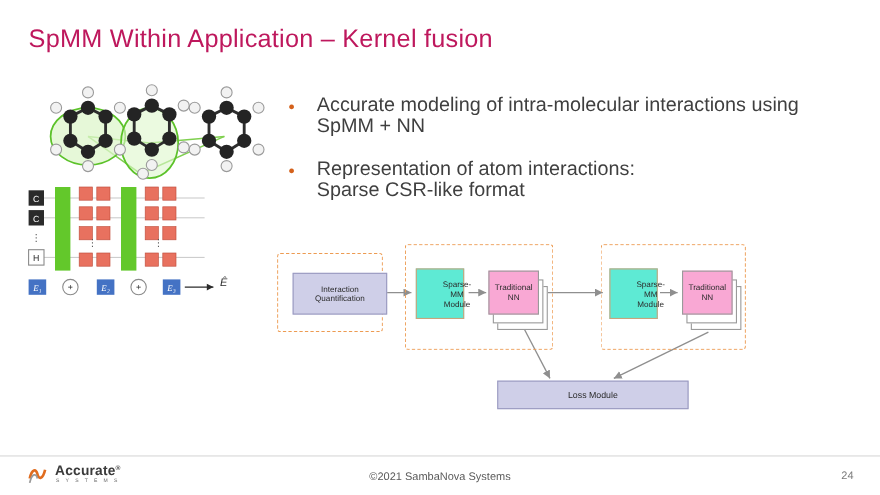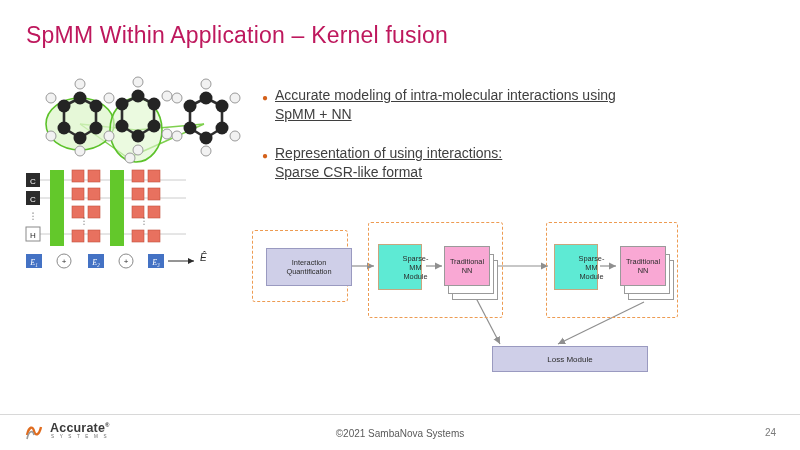"Accurate modeling of intra-molecular" .bullet-text { font-size: 14px -> 18px; margin-left: 3px -> 16px; text-decoration: underline -> none }
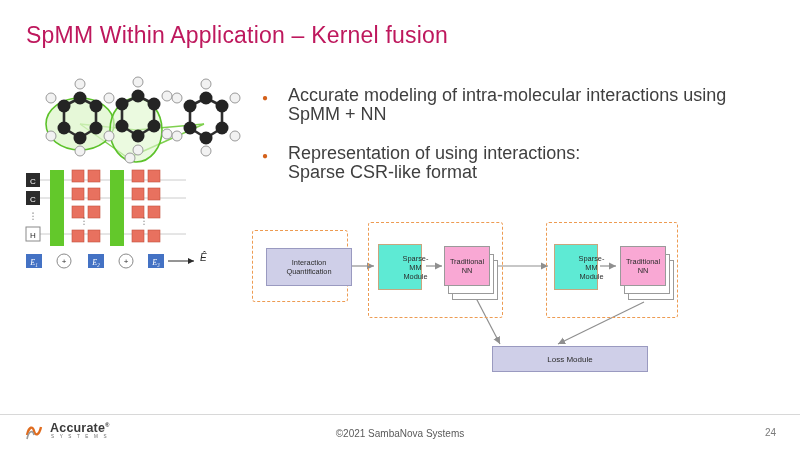"Representation of using interactions:" span.bullet-text { text: using -> atom }
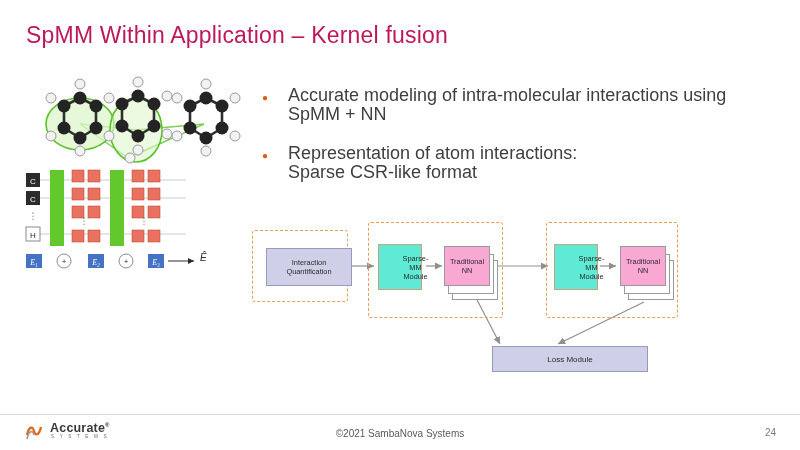"Loss Module" div.node { margin-left: 40px -> none; width: 156px -> 174px }
